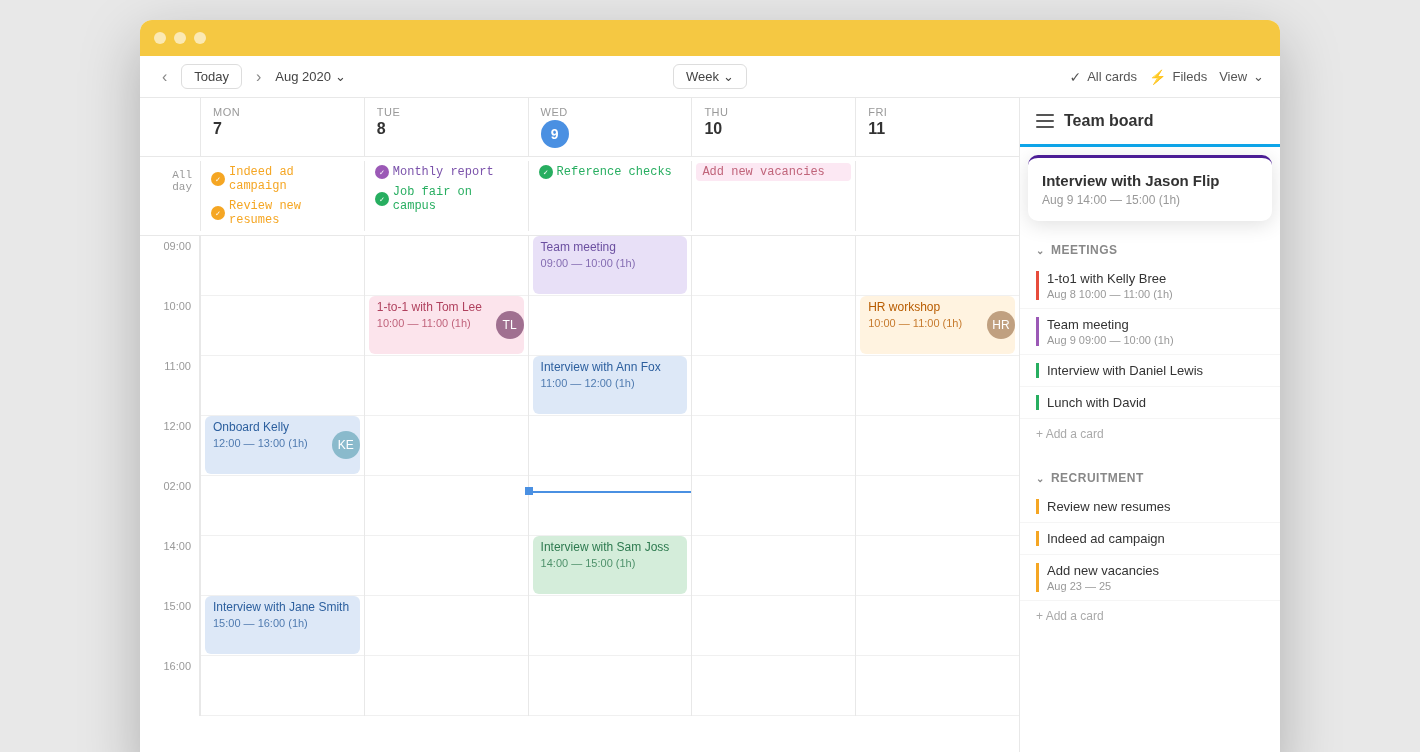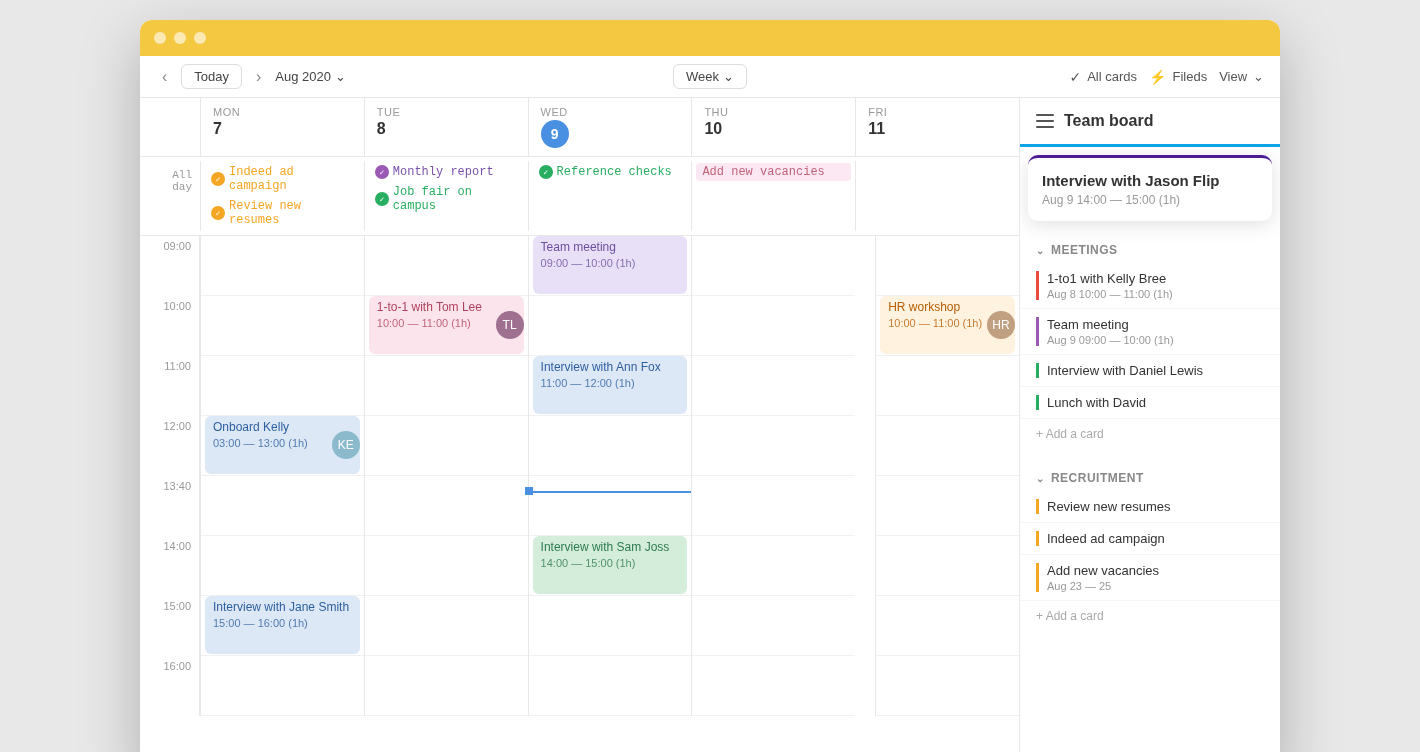"HR workshop" div.day-col { margin-left: 20px -> none }
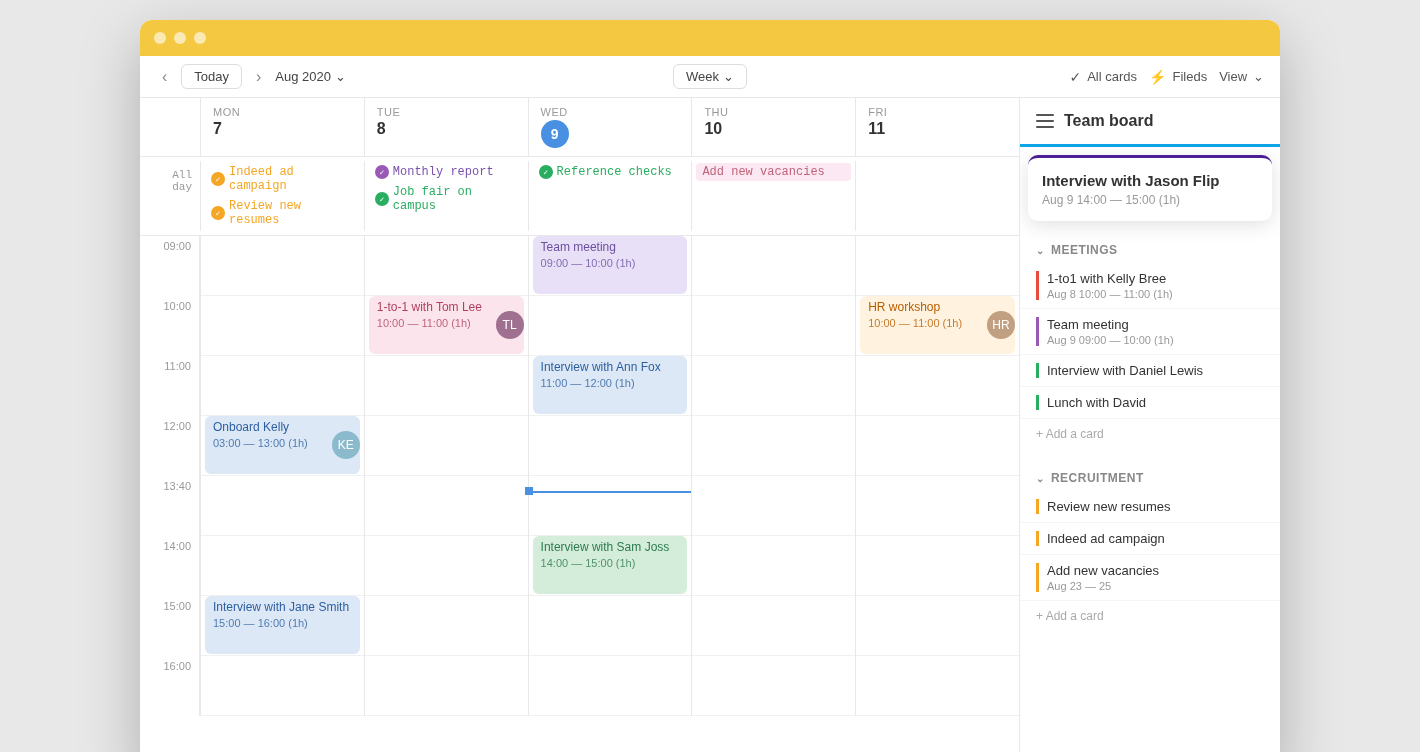"03:00 — 13:00 (1h)" div.event-time { text: 03:00 -> 12:00 }
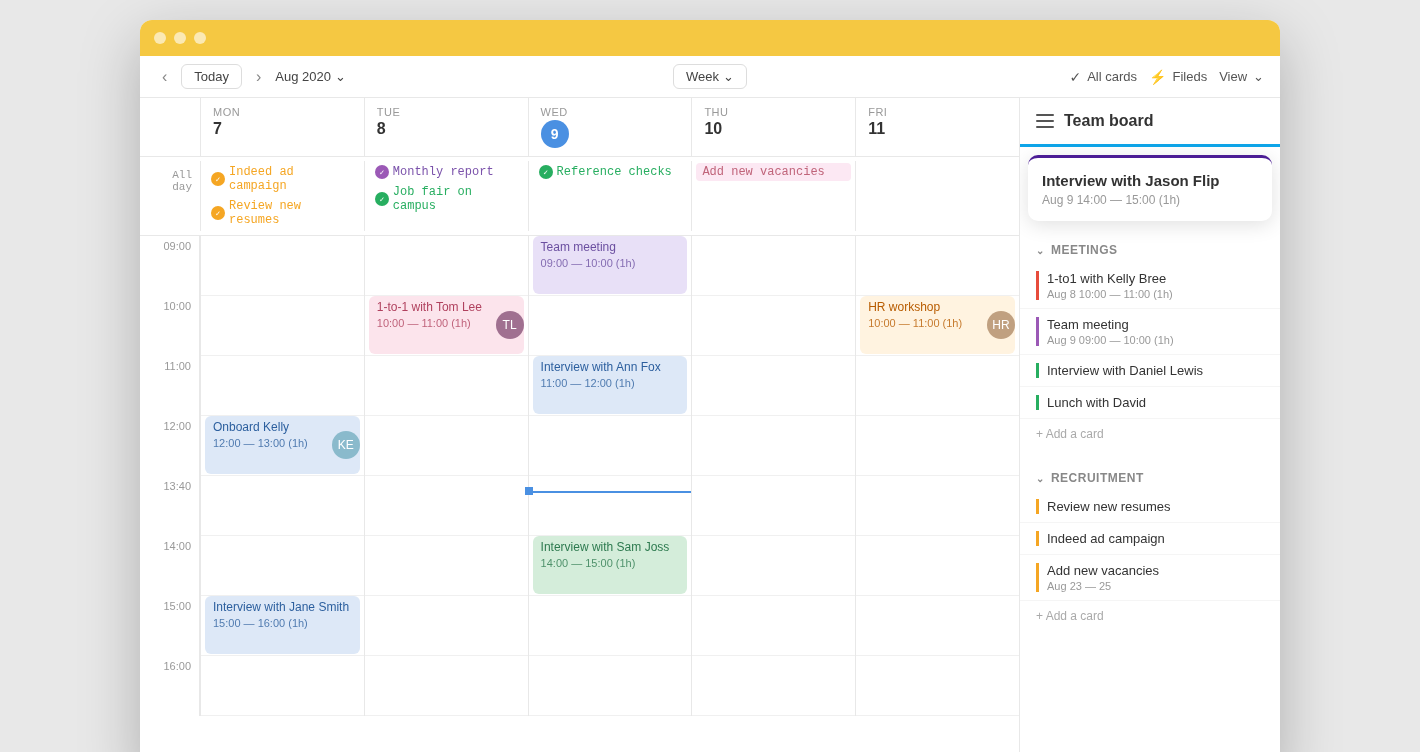"13:40" div.time-slot { text: 13:40 -> 02:00 }
